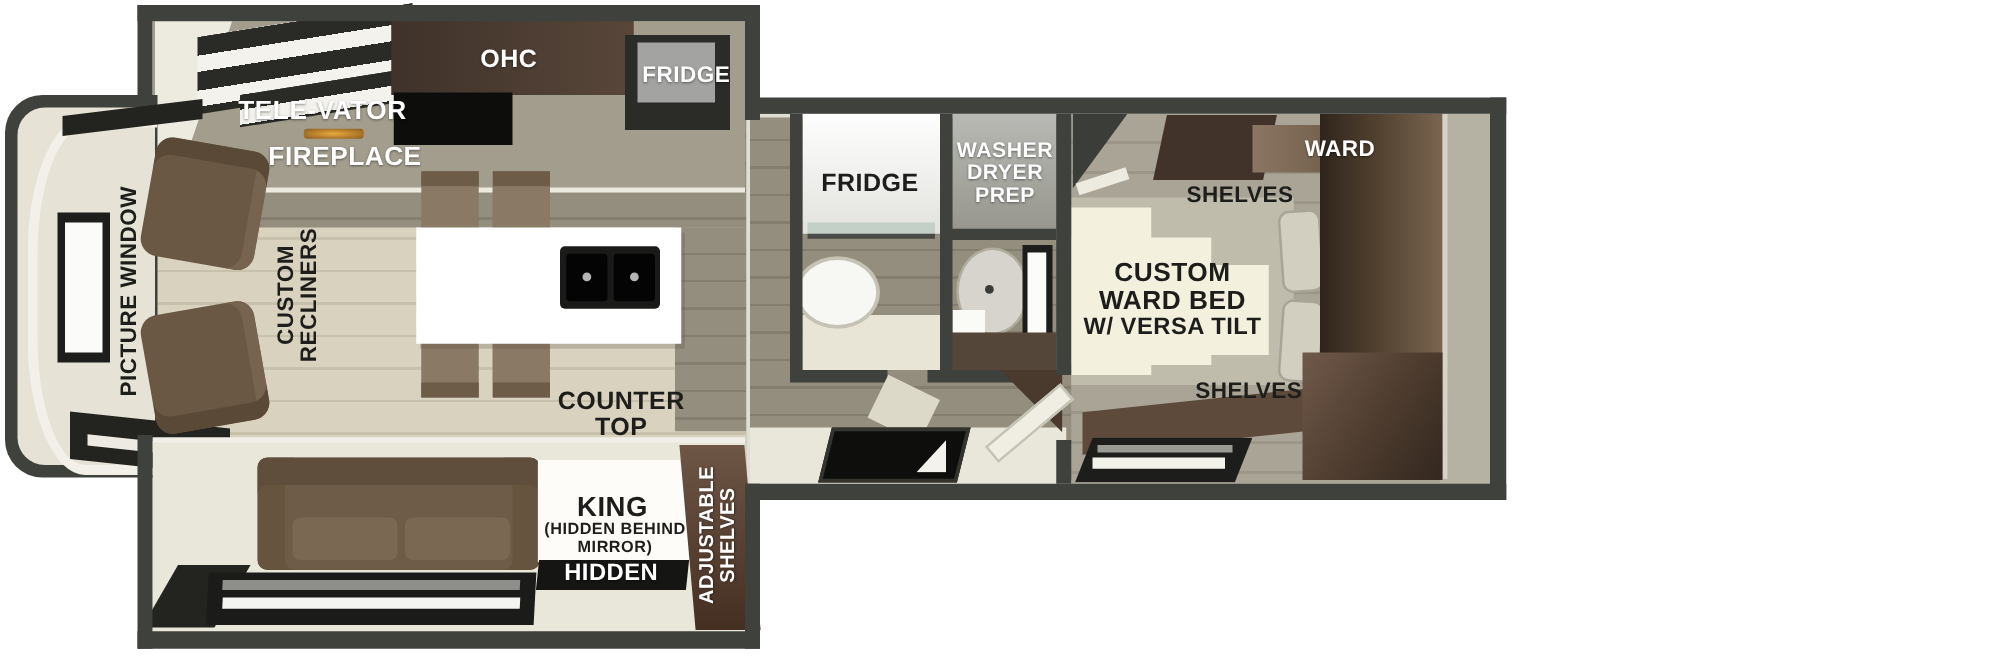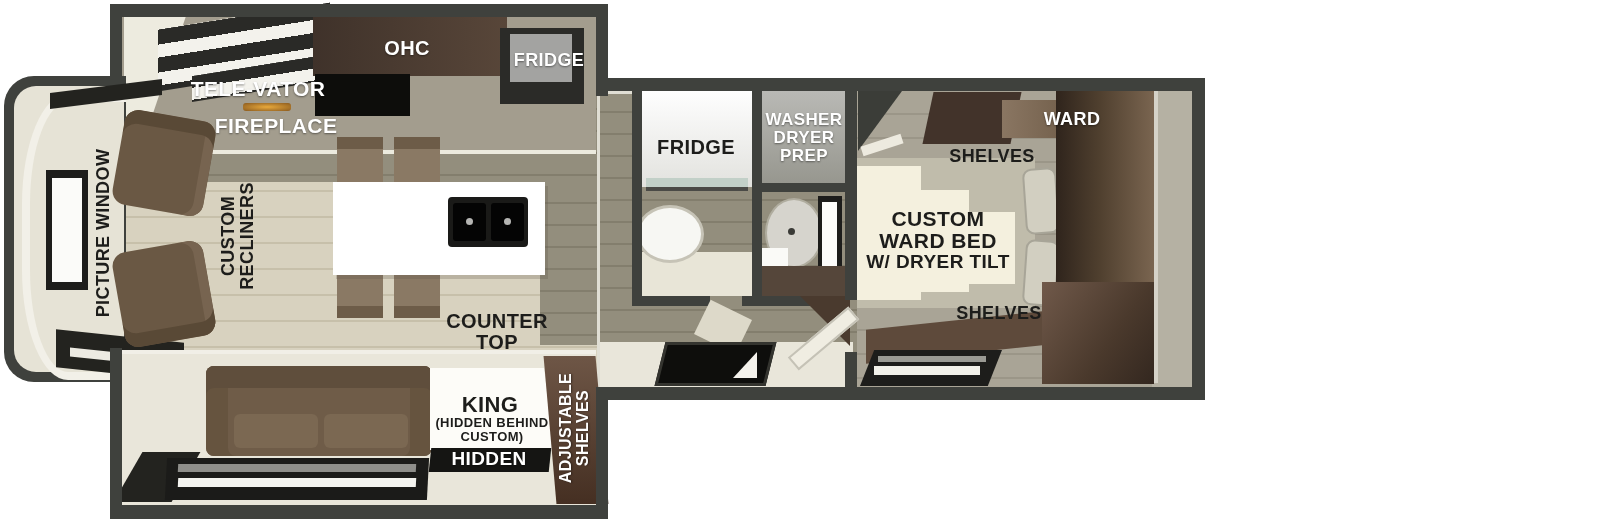"W/ DRYER TILT" div { text: DRYER -> VERSA }
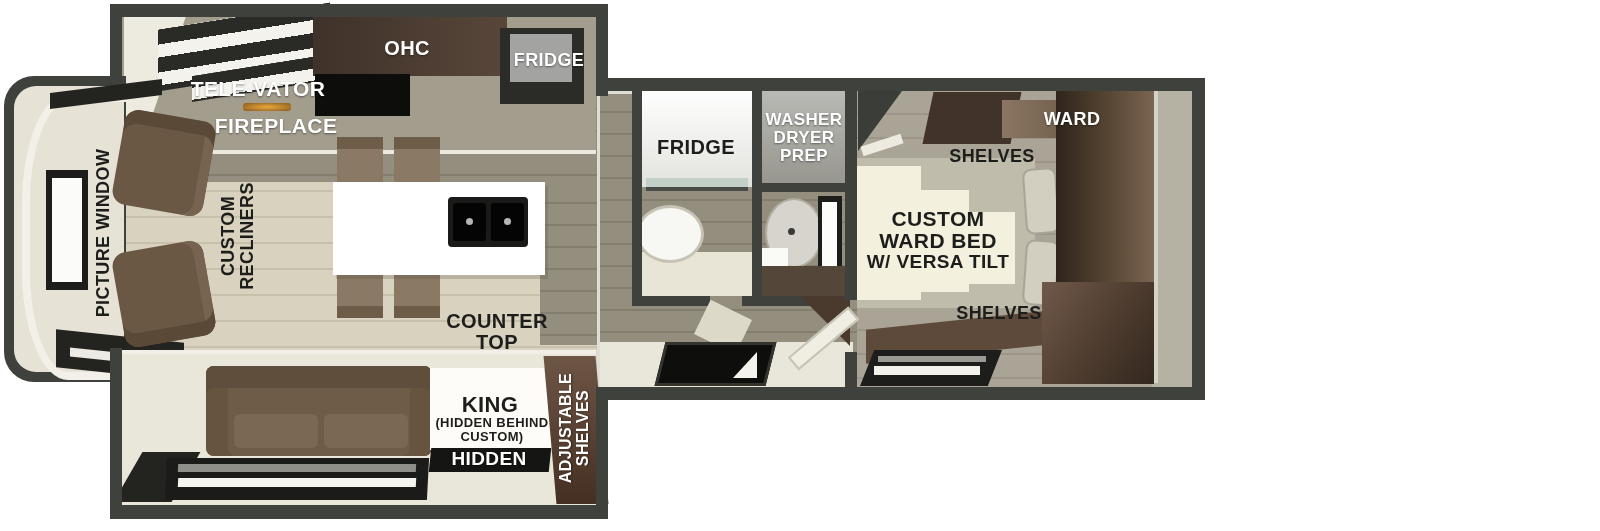"CUSTOM)" div { text: CUSTOM -> MIRROR }
